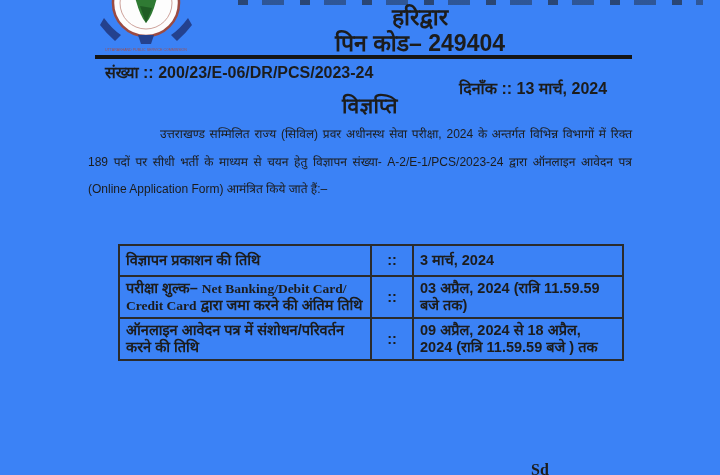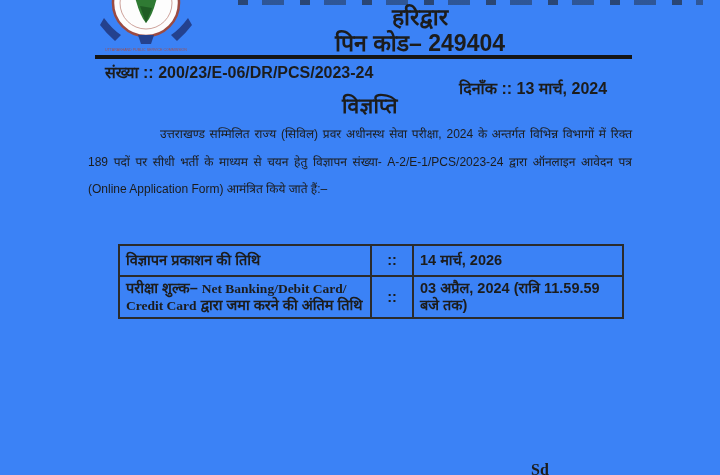"14 मार्च, 2026" td.c-value { text: 14 मार्च, 2026 -> 3 मार्च, 2024 }
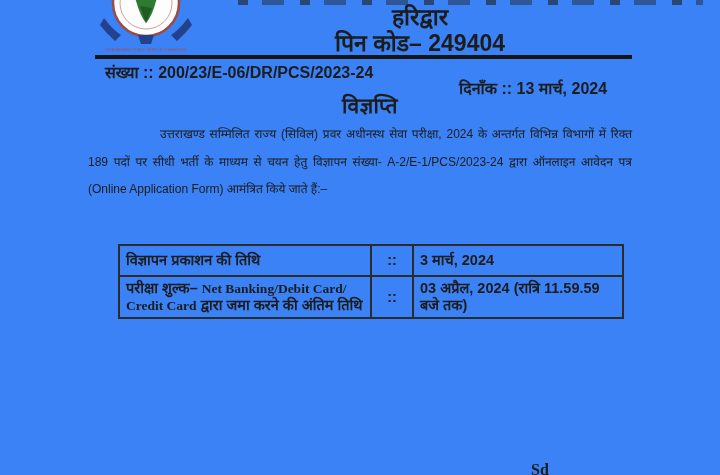"ऑनलाइन आवेदन पत्र में संशोधन/परिवर्तन" tr.r4 { html: none -> <tr> <td>ऑनलाइन आवेदन पत्र में संशोधन/परिवर्तन करने की तिथि</td> <td>::</td> <td>09 अप्रैल, 2024 से 18 अप्रैल, 2024 (रात्रि 11.59.59 बजे ) तक</td> </tr> }
